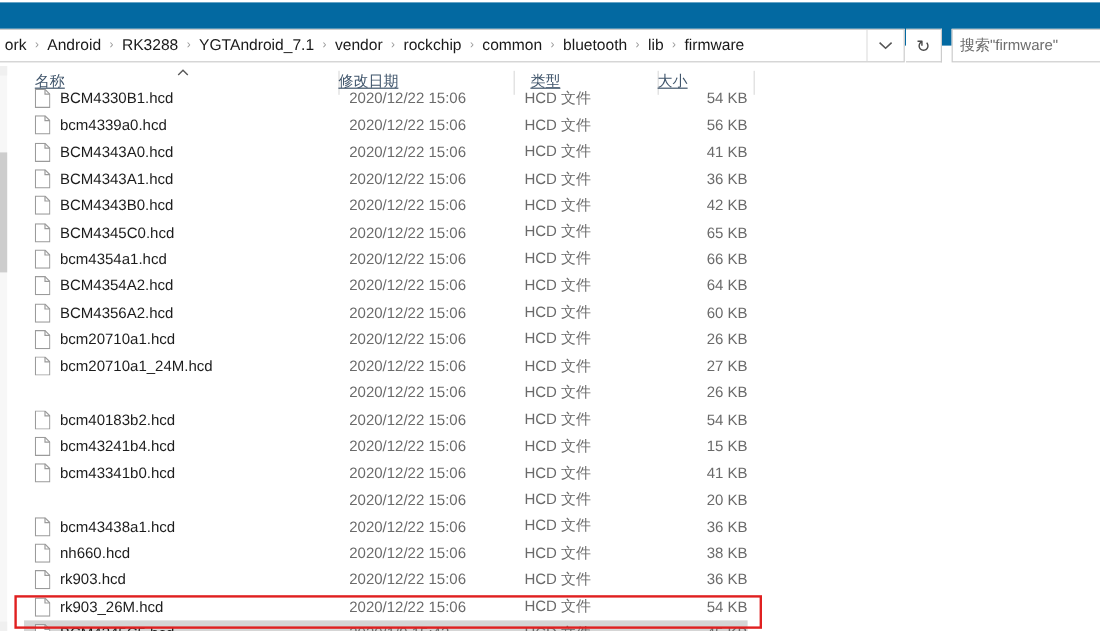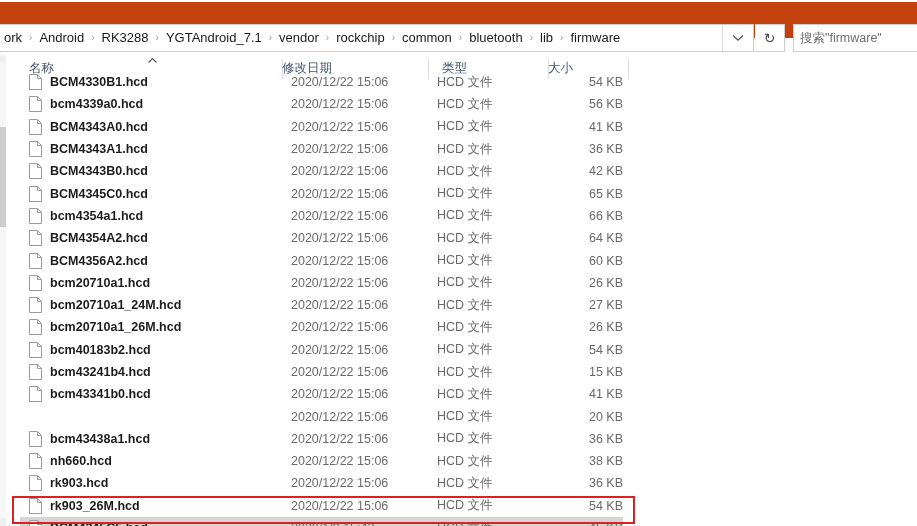"ork" #address-bar { background: #c2410c -> #0369a1 }
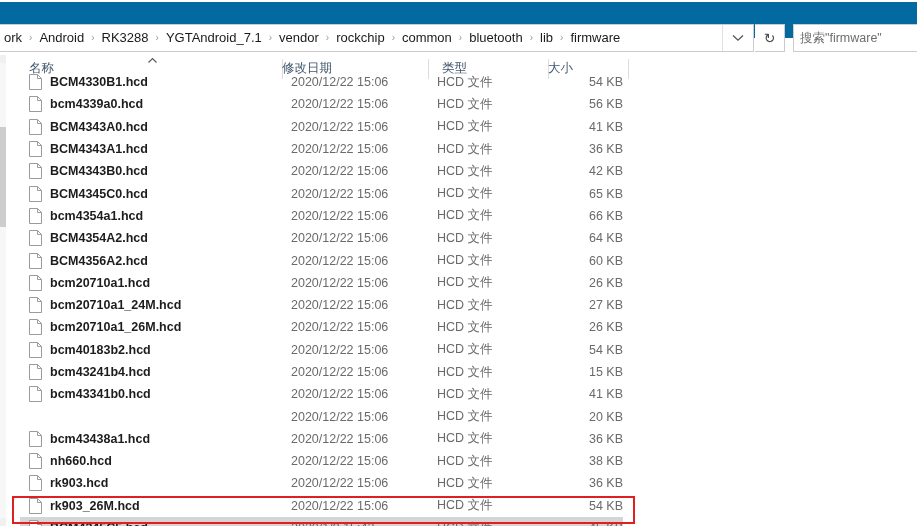"名称" .col-head { text-decoration: none -> underline }
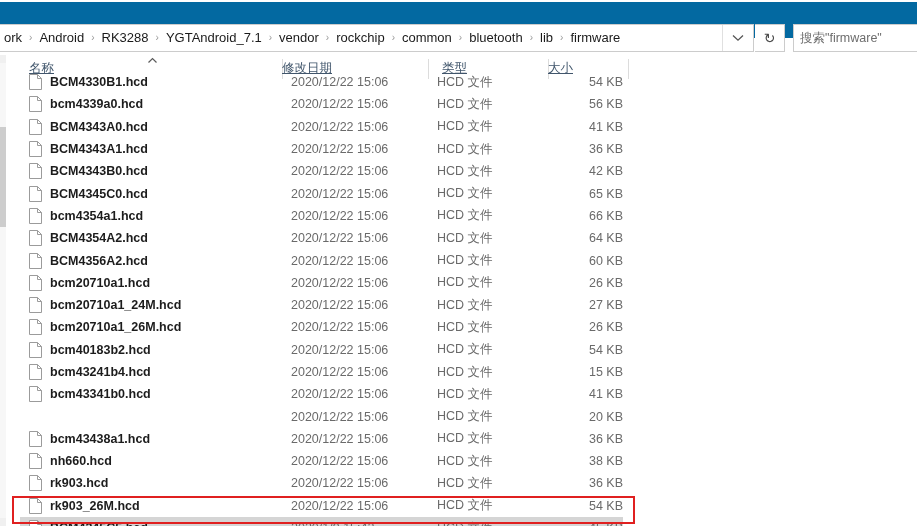"BCM4330B1.hcd" .c-name { font-weight: bold -> none }
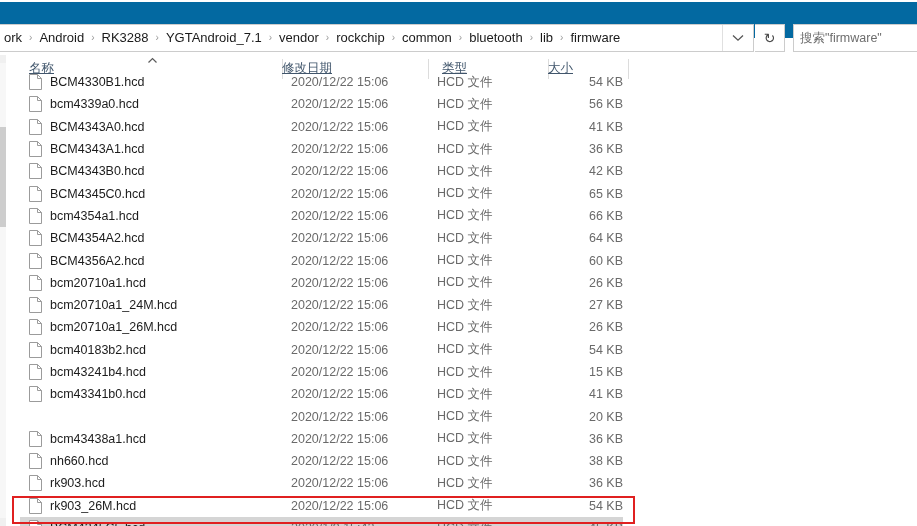"bcm20710a1_26M.hcd" div.cell { html: <div> <svg> <path></path> <path></path> </svg> <span>bcm20710a1_26M.hcd</span> </div> -> none }
